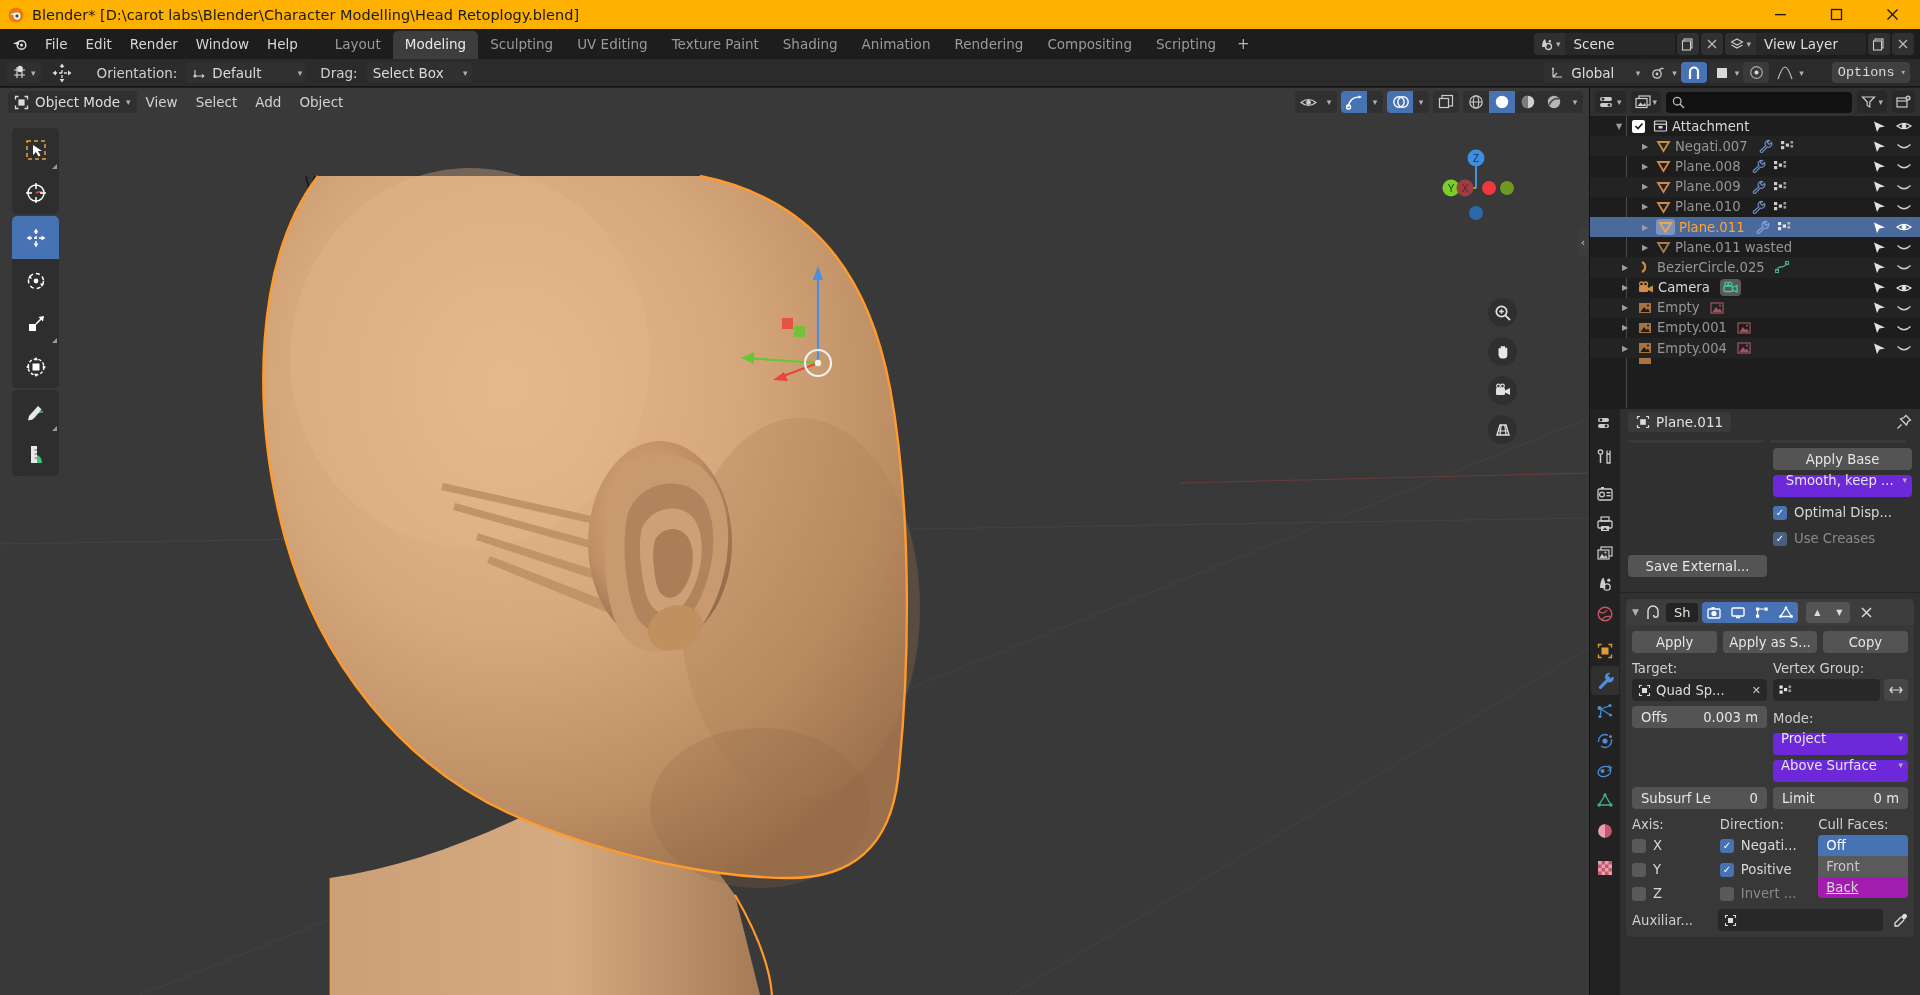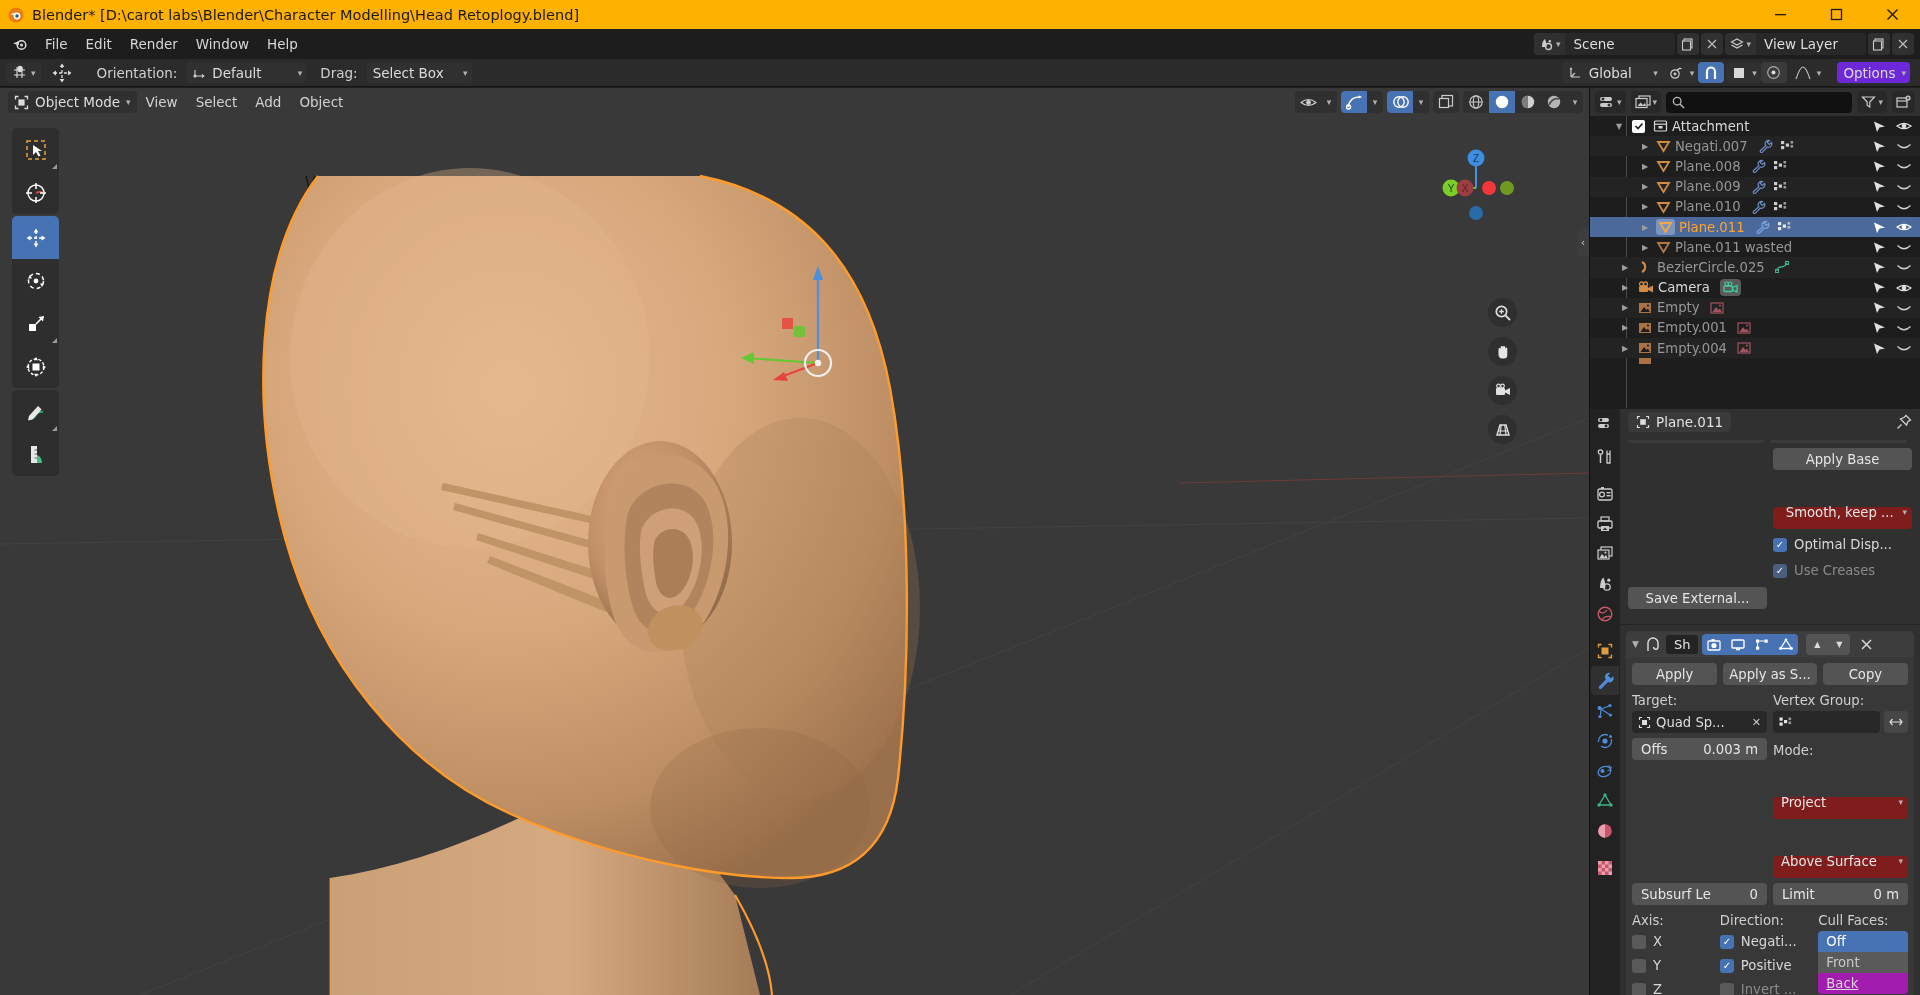"Layout" div.ws-tabs { html: none -> <div> <div>Layout</div> <div>Modeling</div> <div>Sculpting</div> <div>UV Editing</div> <div>Texture Paint</div> <div>Shading</div> <div>Animation</div> <div>Rendering</div> <div>Compositing</div> <div>Scripting</div> <div>+</div> </div> }
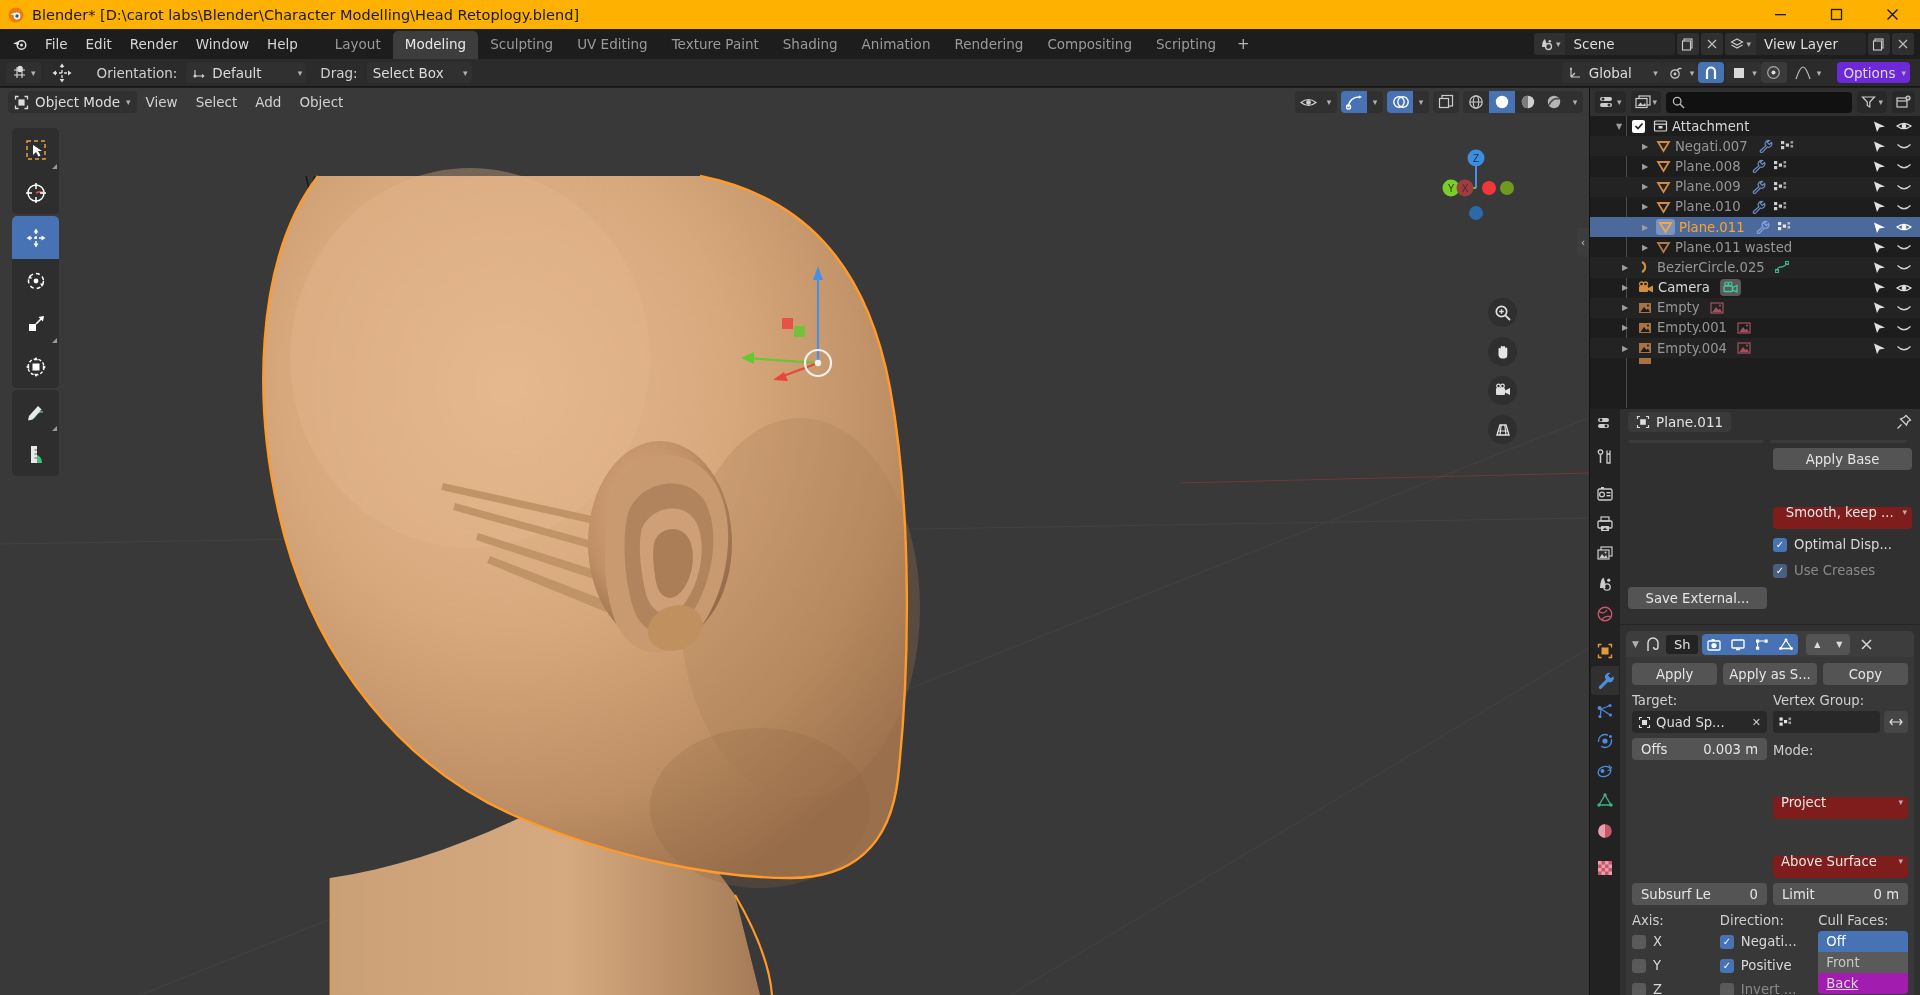"Options" div.ts-dd { background: #6d28d9 -> #404040; font-family: none -> Liberation Mono, monospace; margin-left: 12px -> 24px }
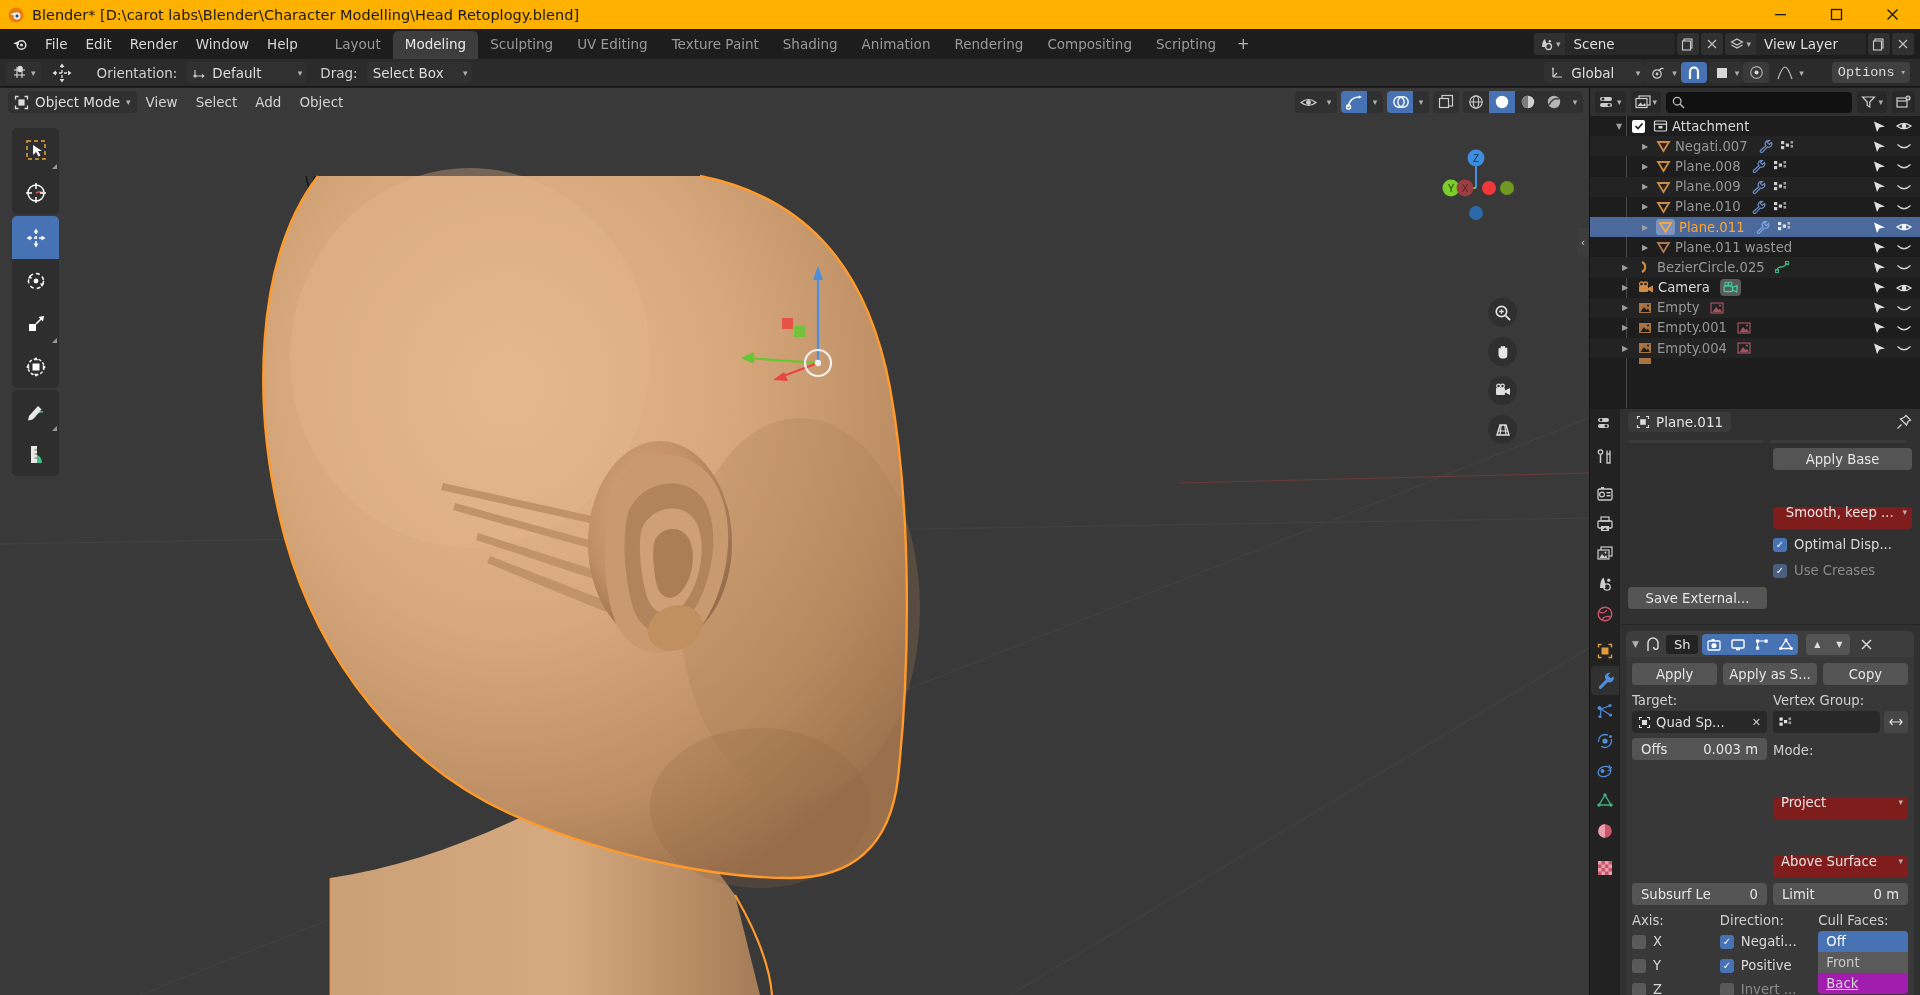"Smooth, keep ..." .dd { background: #7f1d1d -> #6d28d9; margin-top: 32px -> none }
